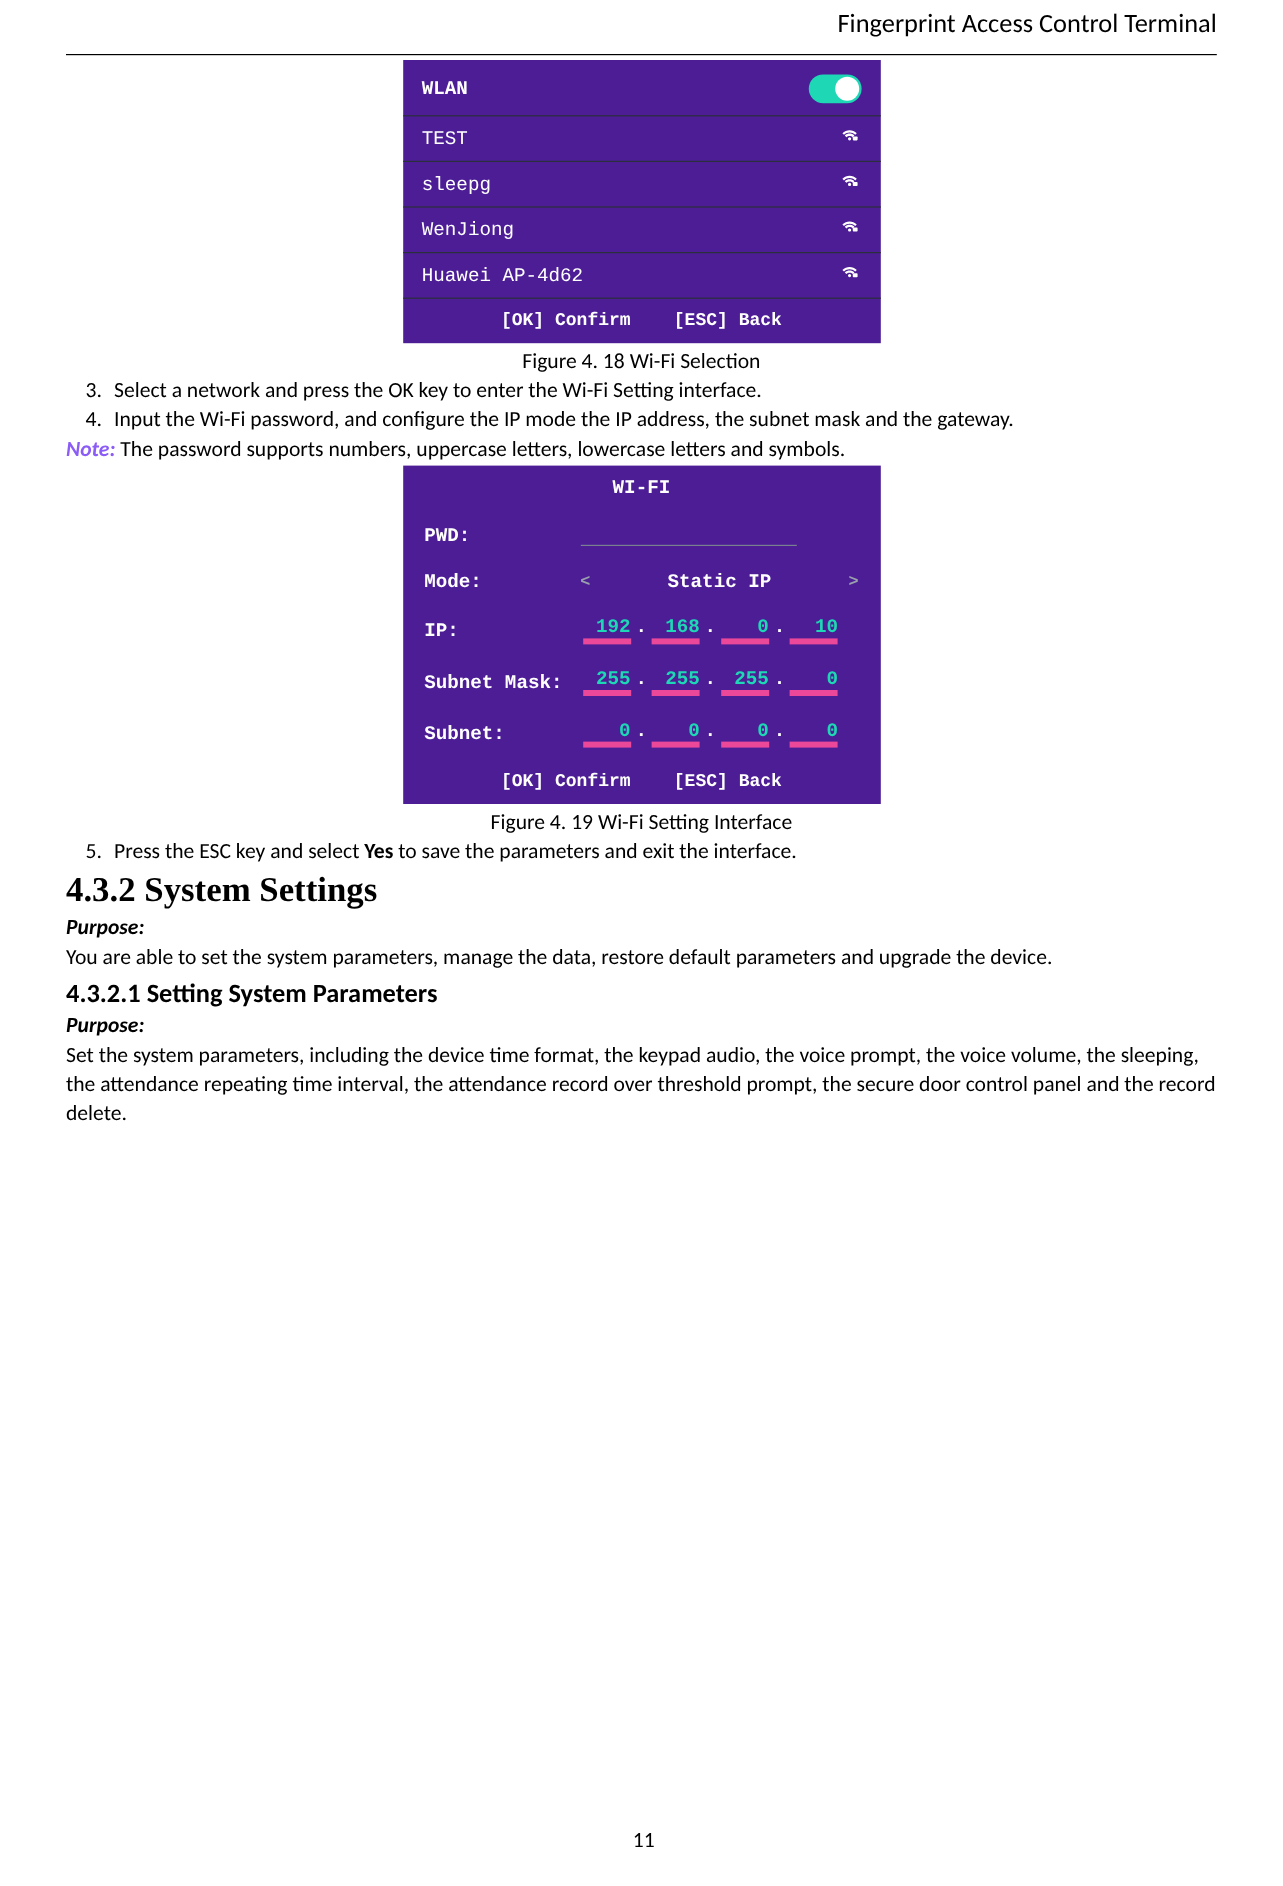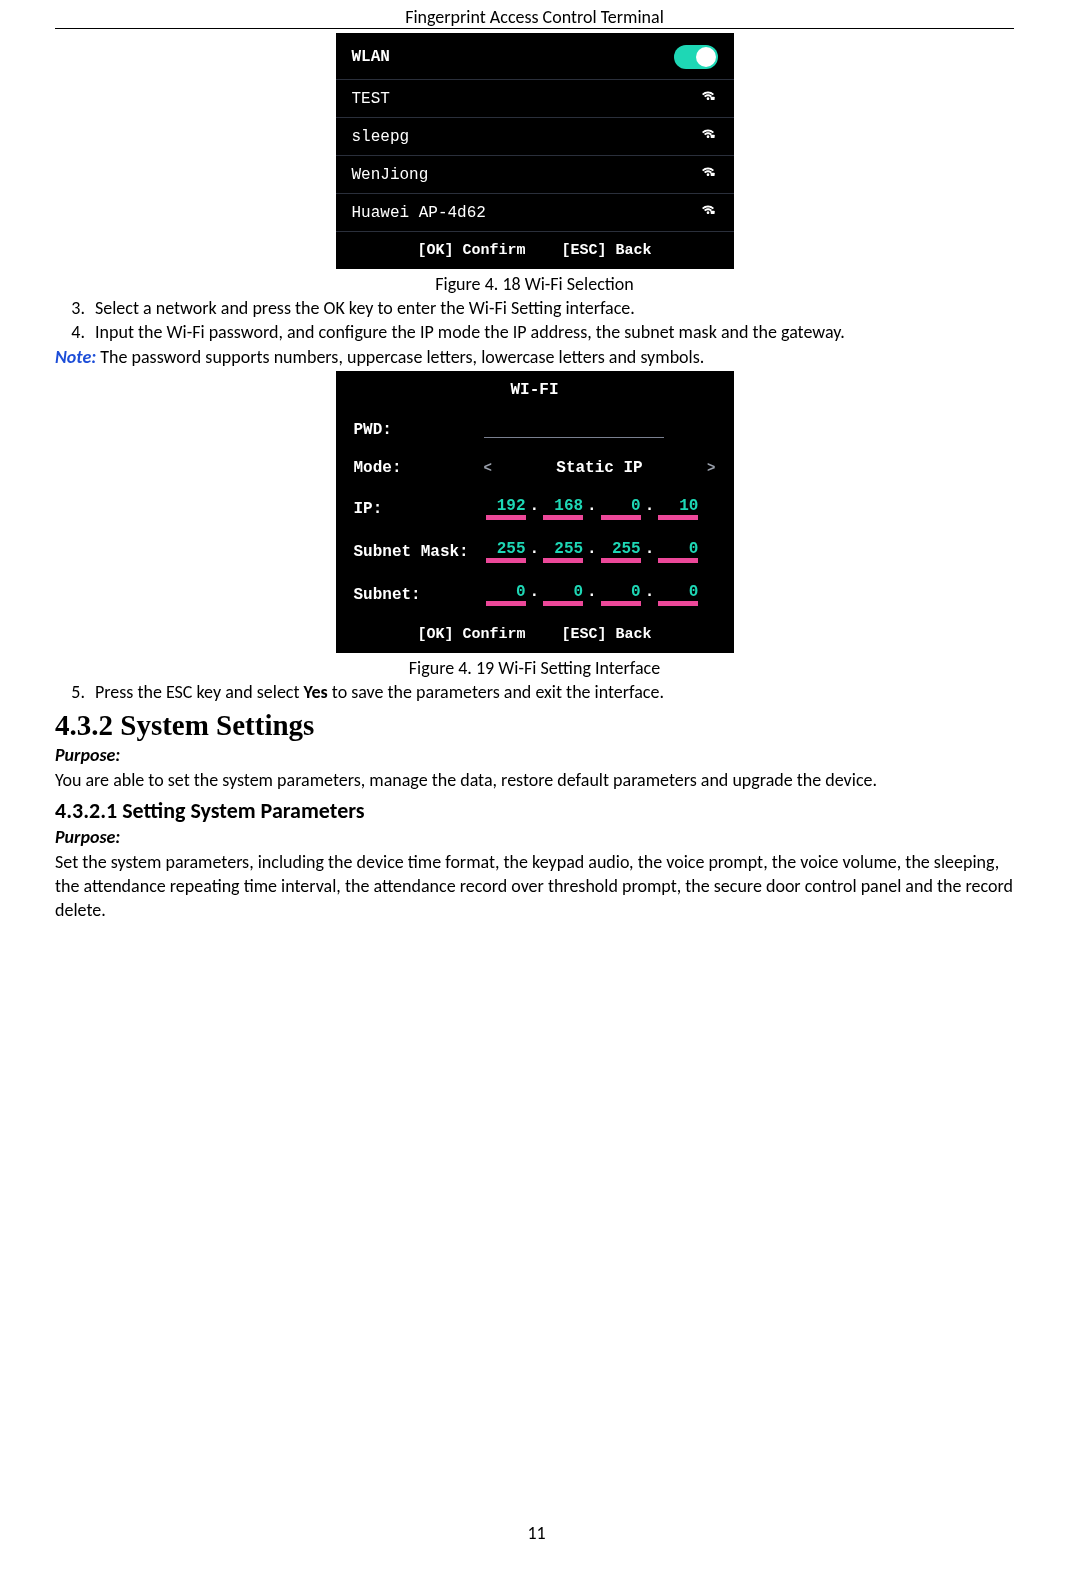"Fingerprint Access Control Terminal" .header-title { font-size: 18px -> 22px; padding: 6px 0 0 0 -> 6px 0 12px 0; text-align: center -> right }
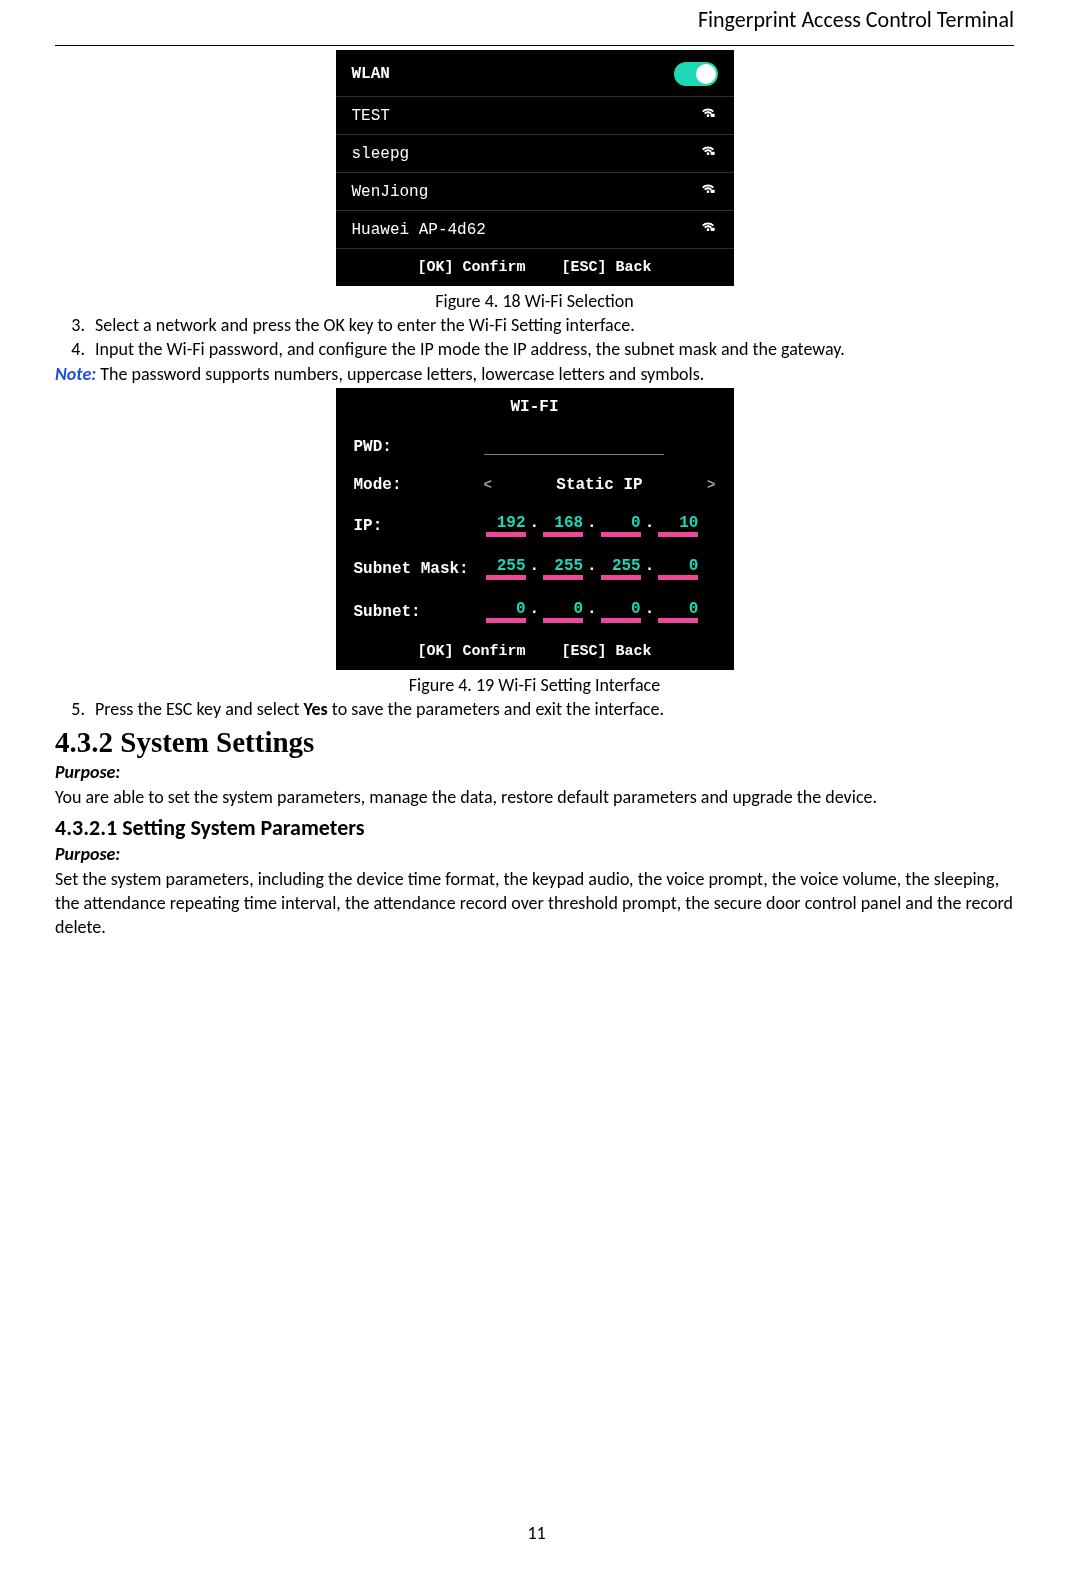"WLAN" .screenshot { background: #000000 -> #4c1d95 }
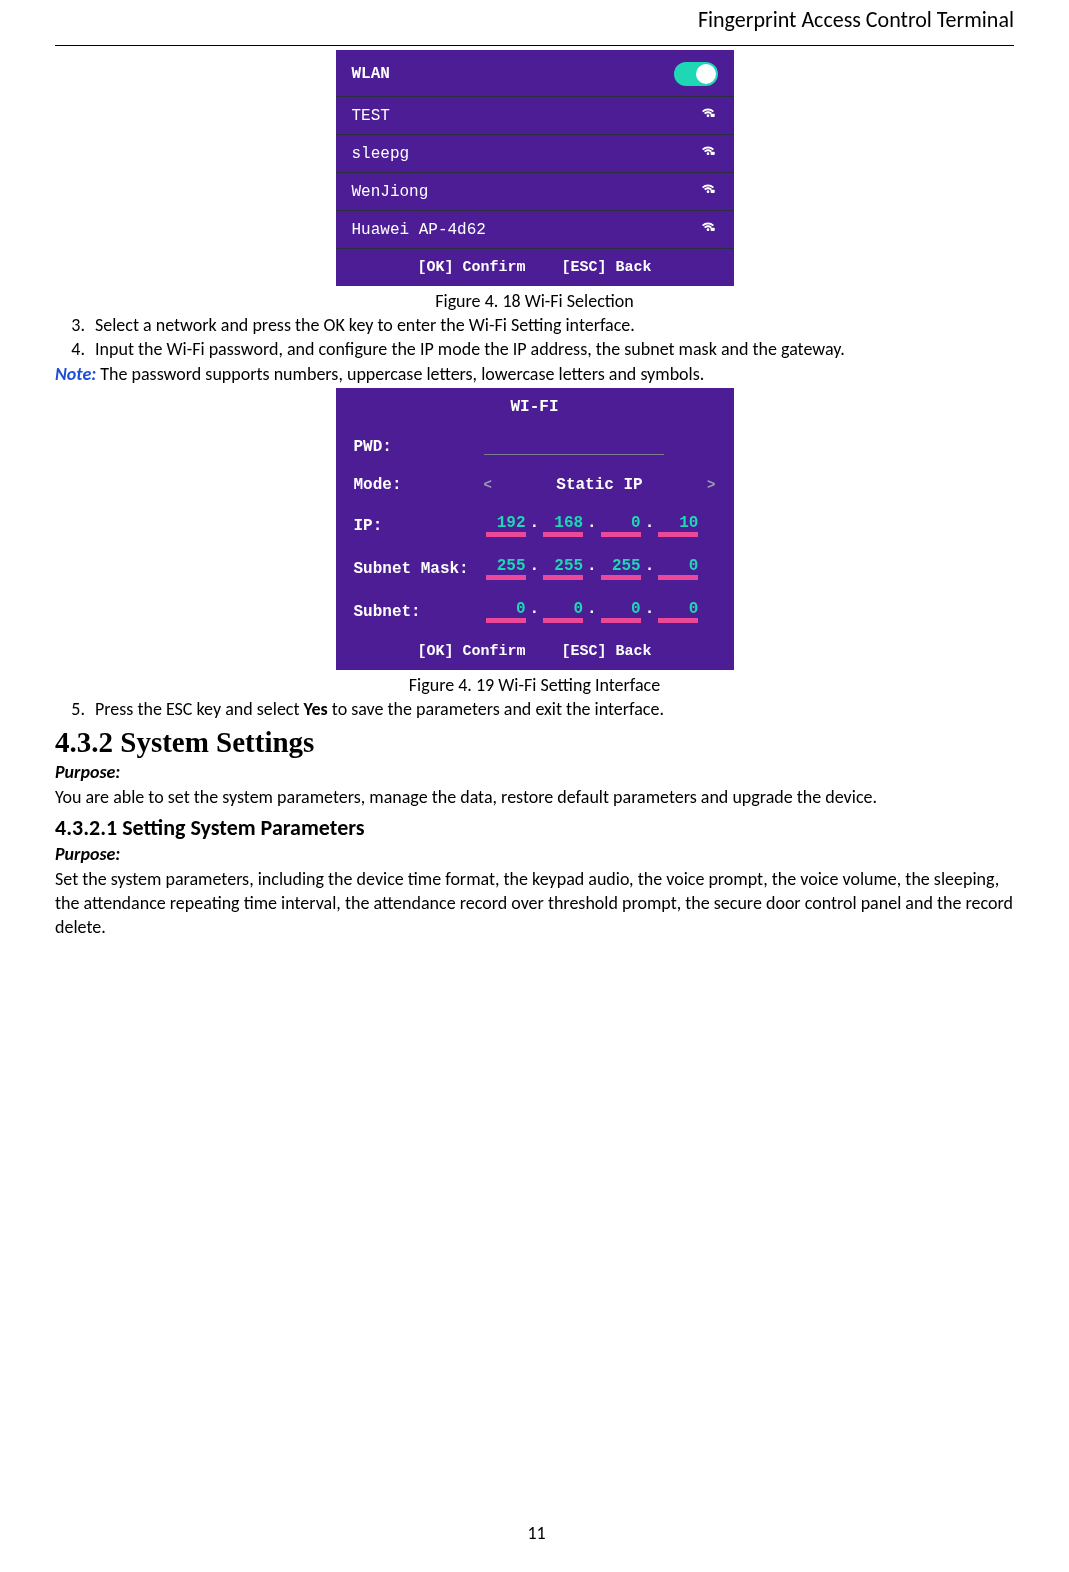"Note:" .note-label { color: #1d4ed8 -> #8b5cf6 }
